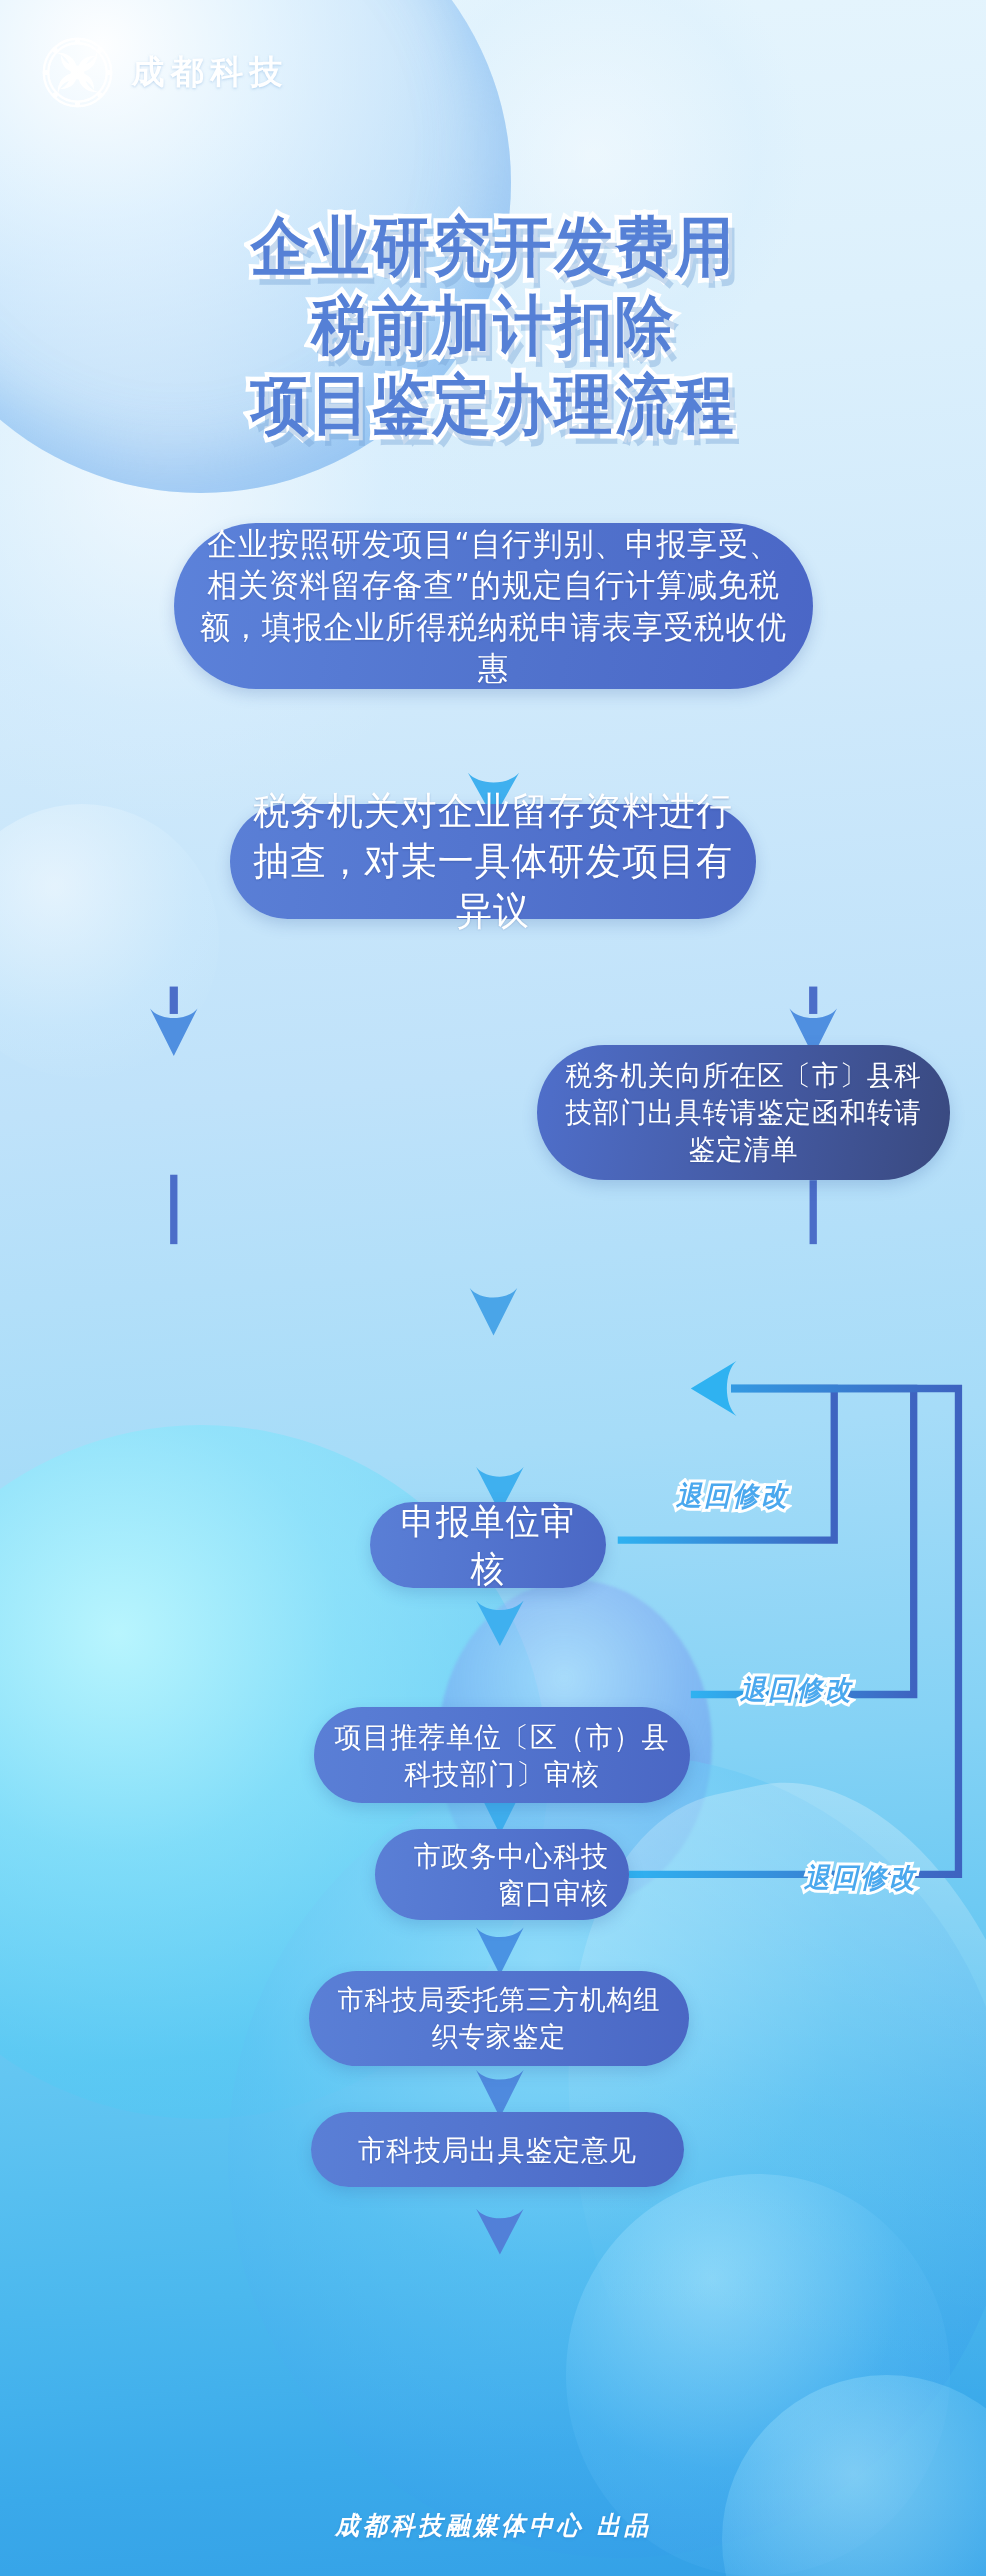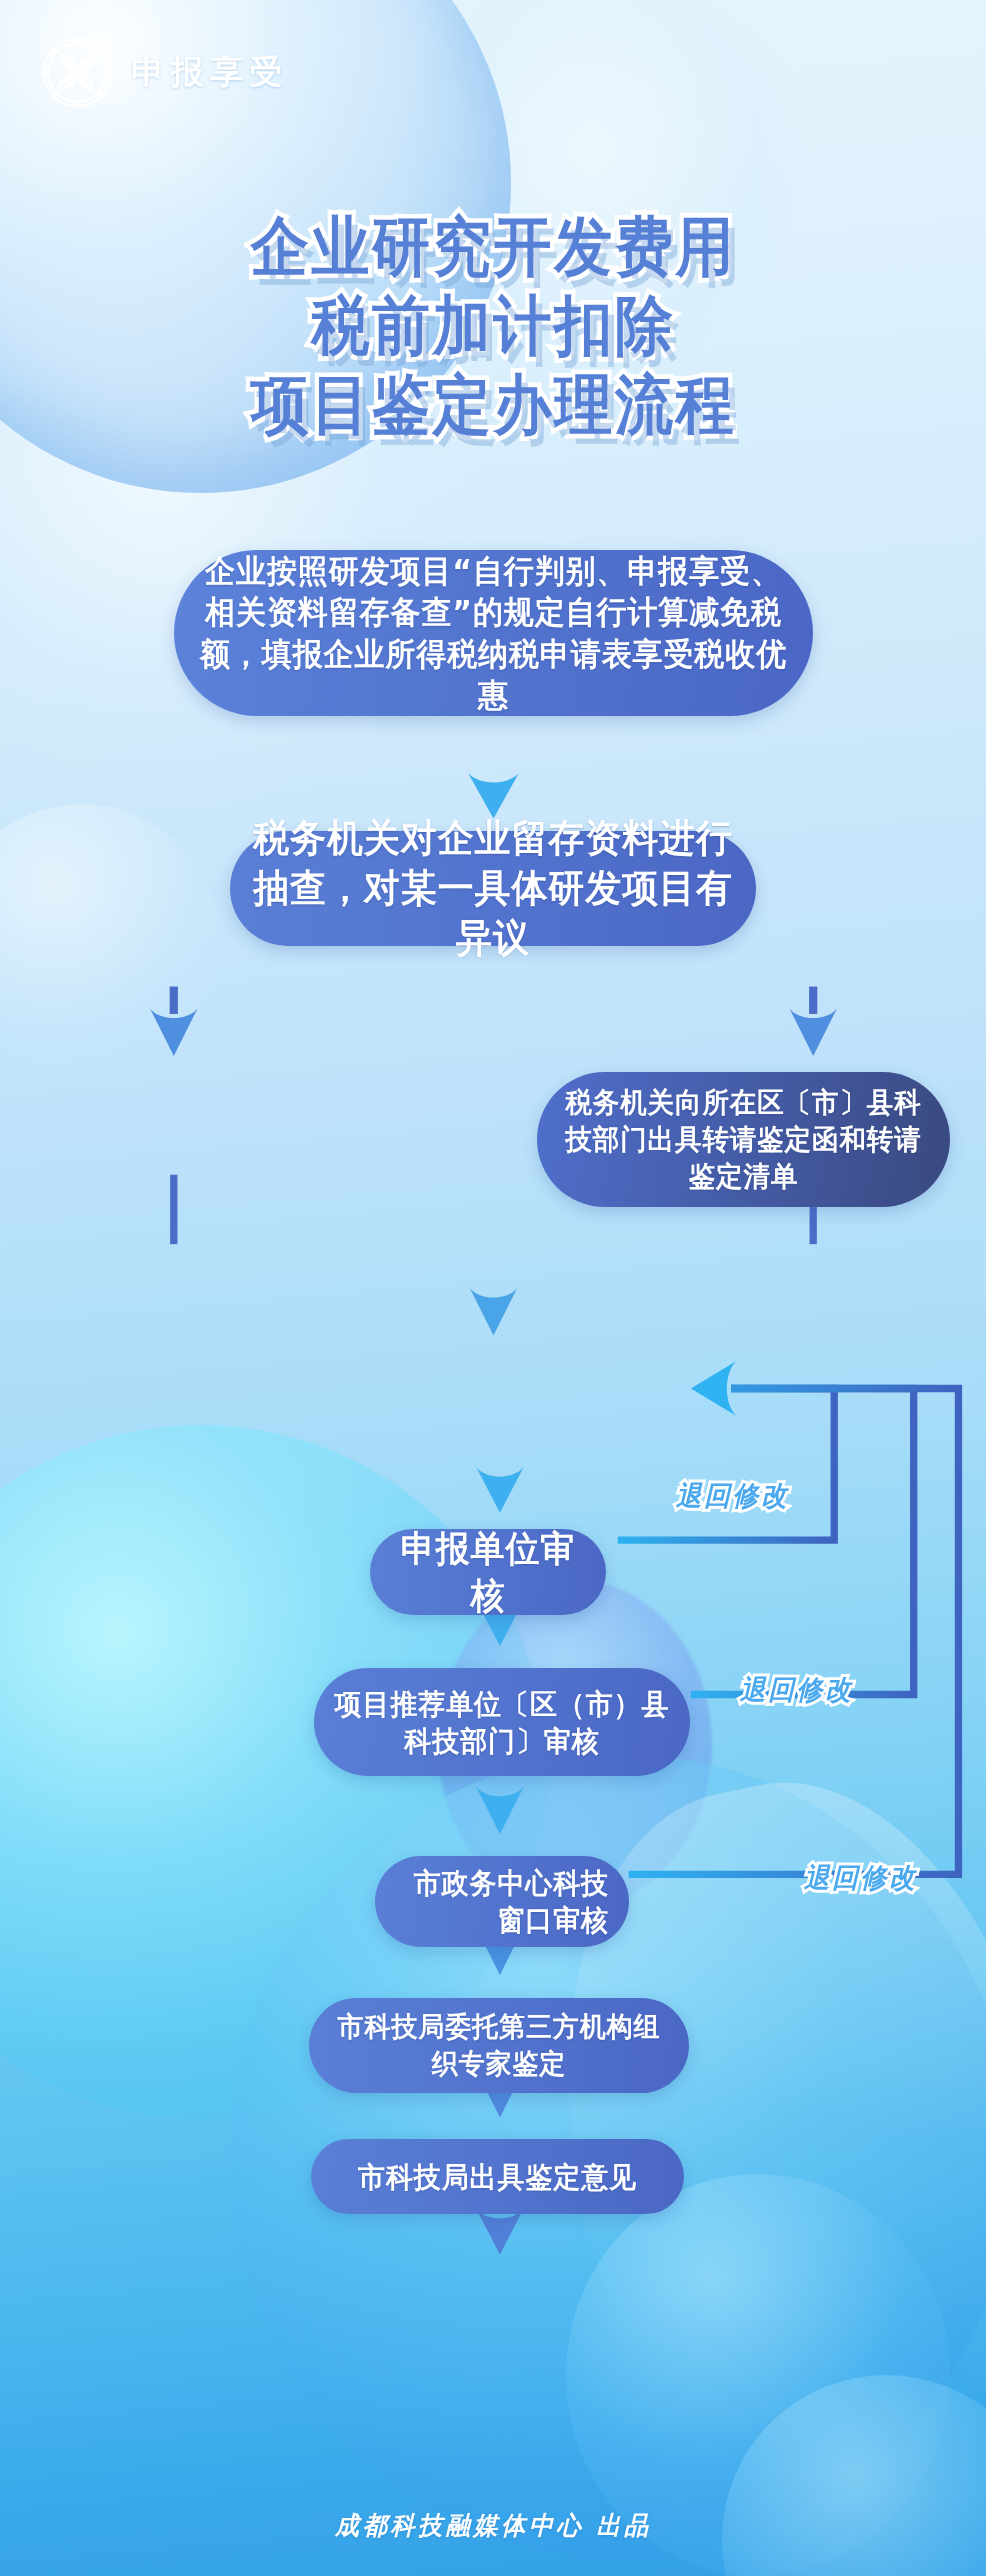"申报享受" div.logo-text { text: 申报享受 -> 成都科技 }
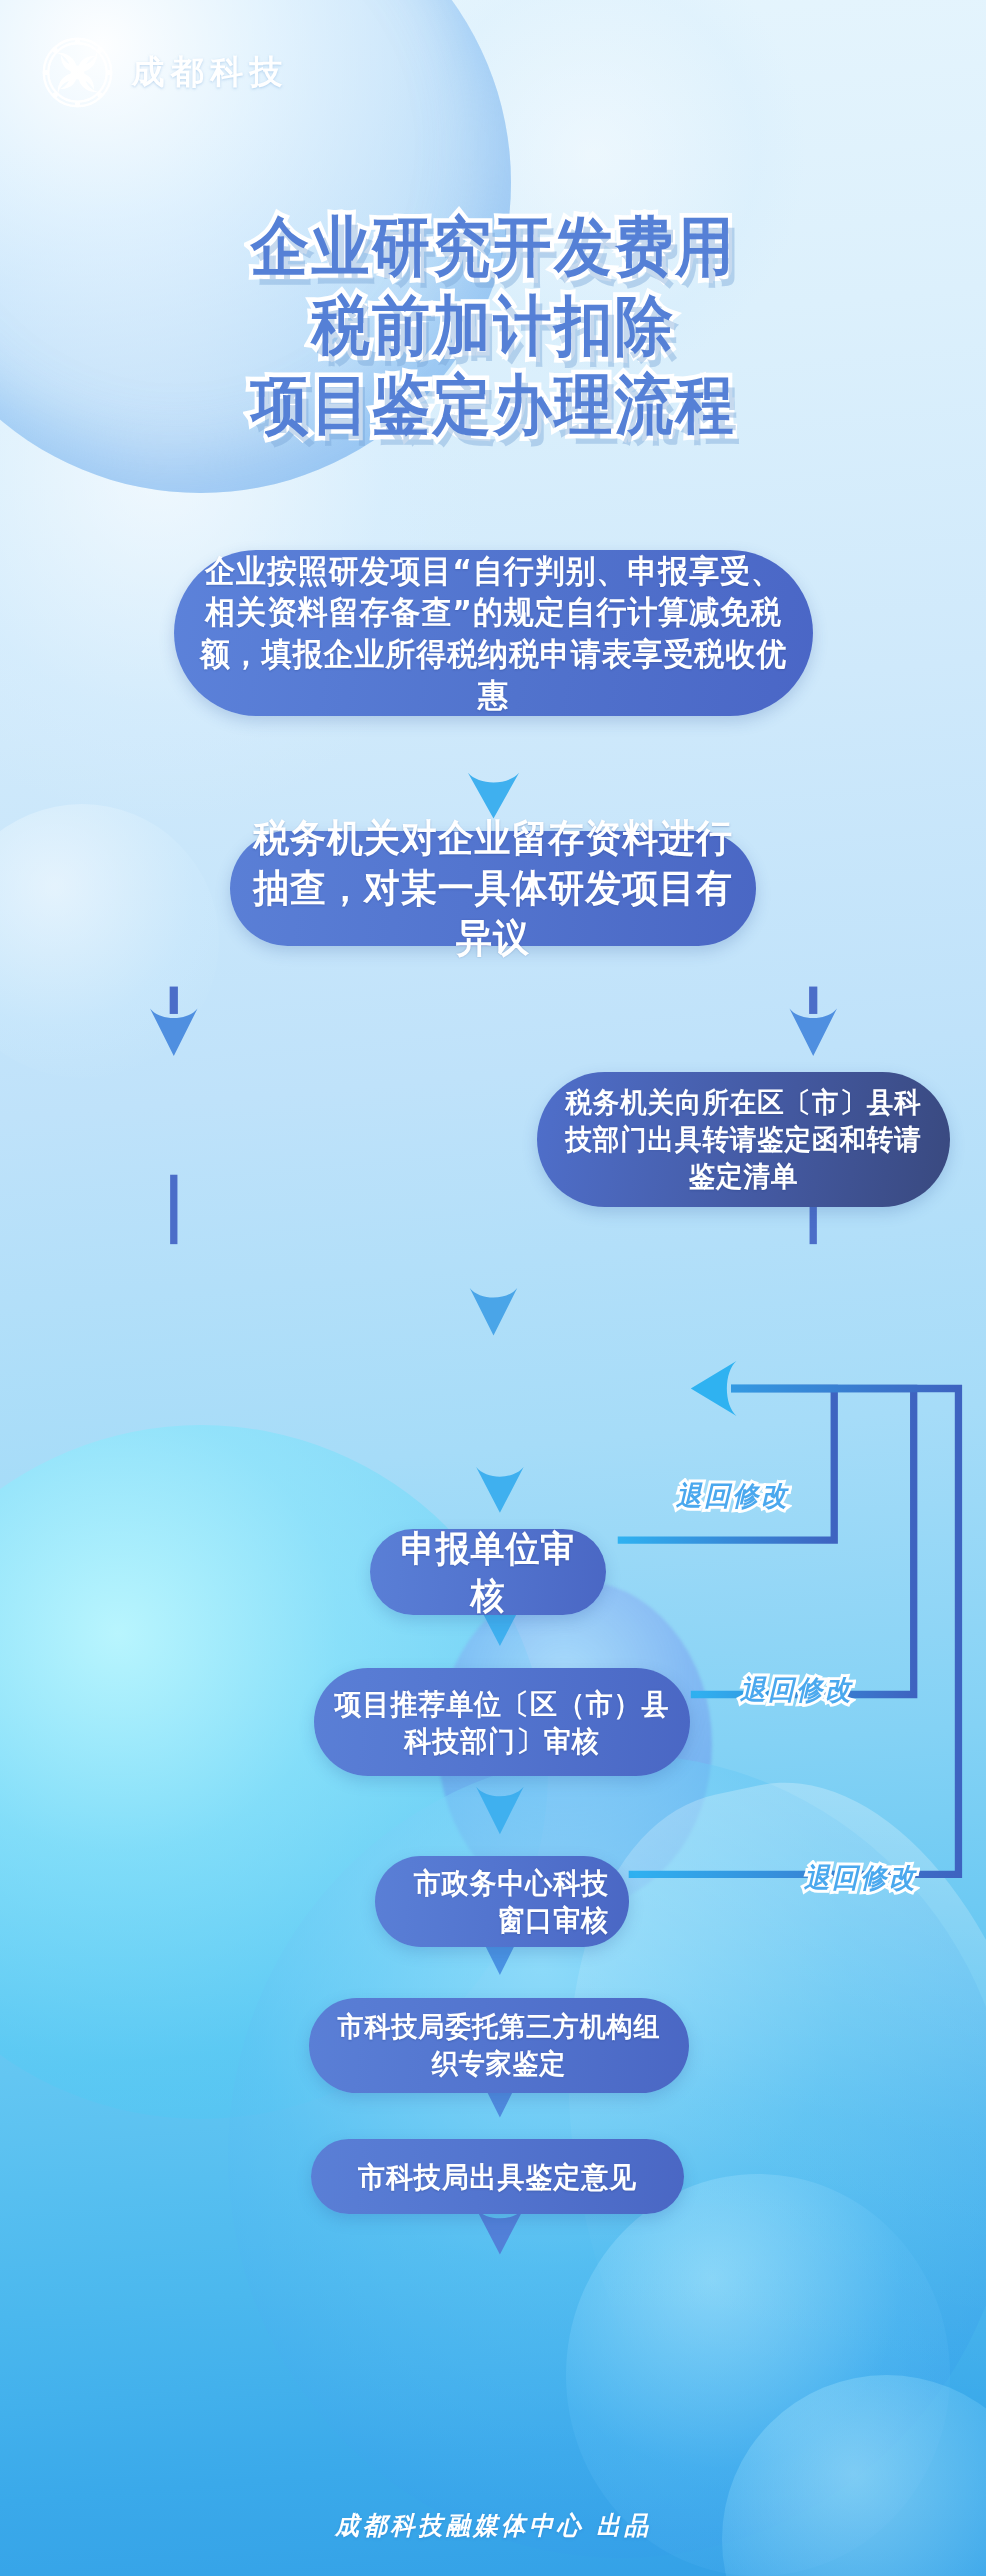"企业按照研发项目“自行判别、申报享受、相关资料留存备查”的规定自行计算减免税额，" .node { font-weight: 700 -> 400; margin-top: 27px -> none }
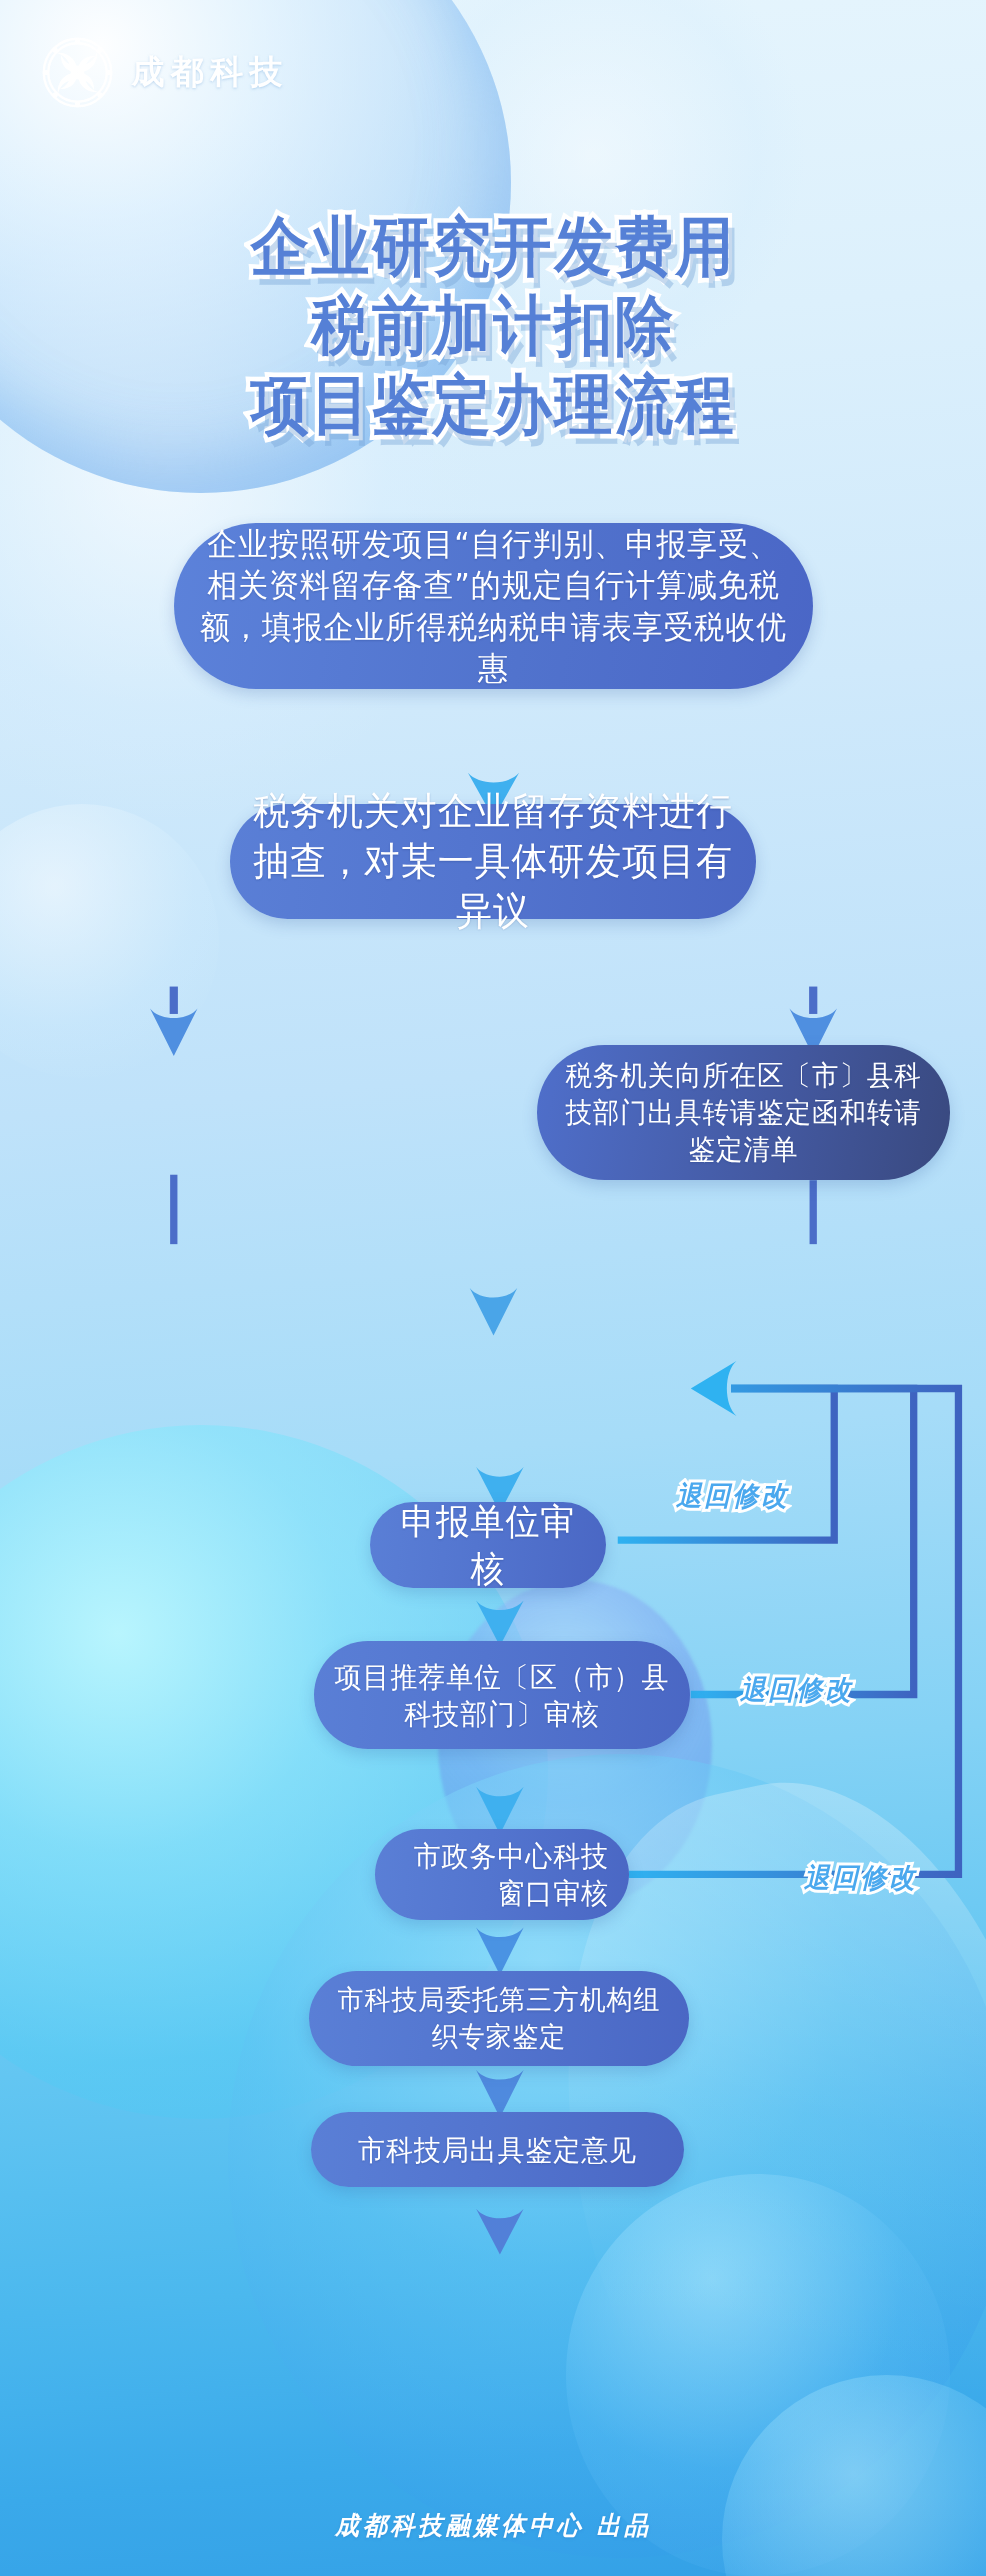"项目推荐单位〔区（市）县科技部门〕审核" .n7 { height: 108px -> 96px; top: 1641px -> 1707px }
